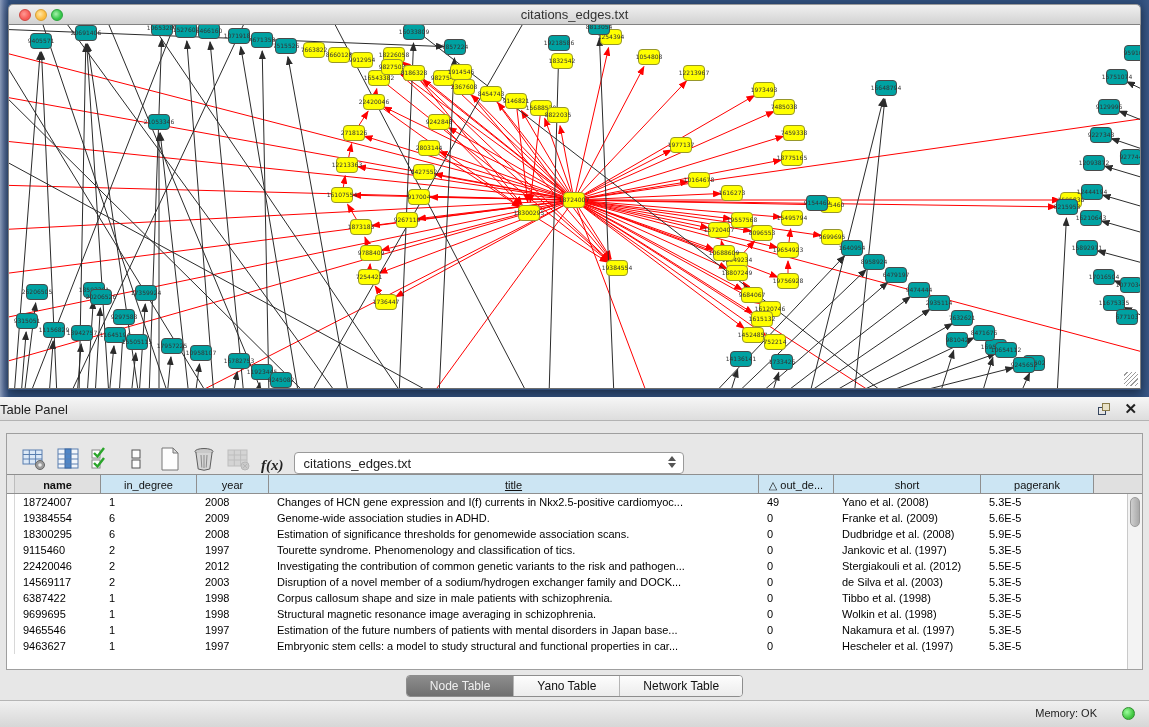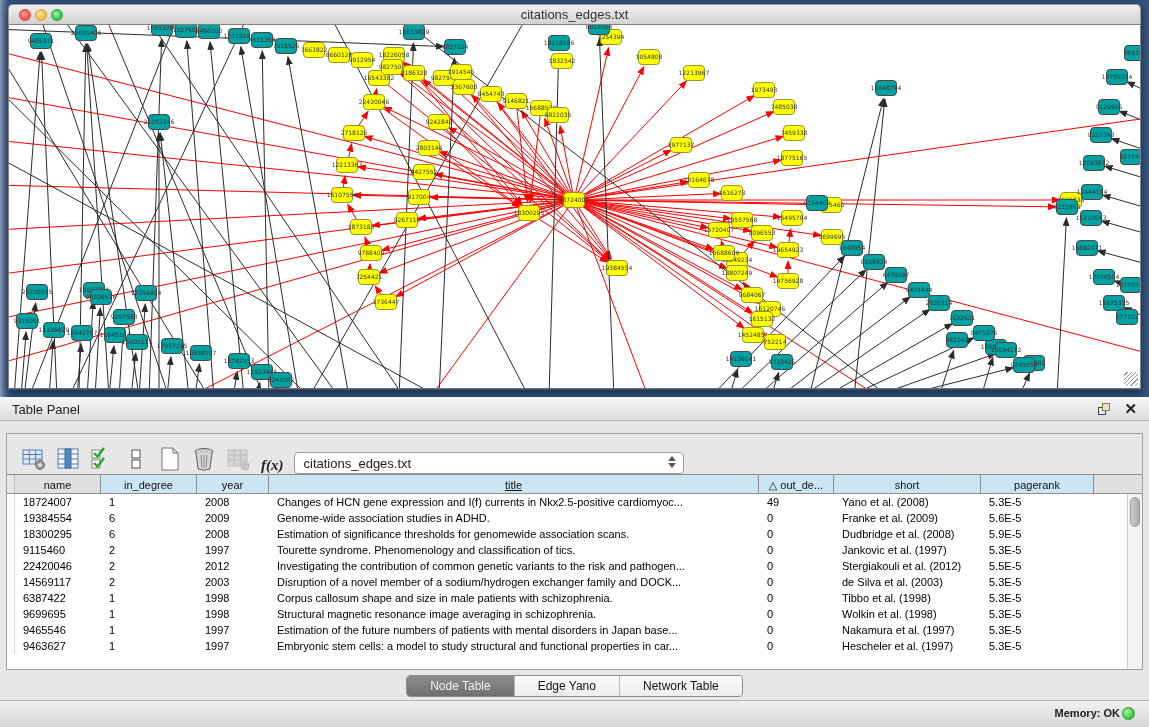"Table Panel" .tp-title { padding-left: 12px -> 0 }
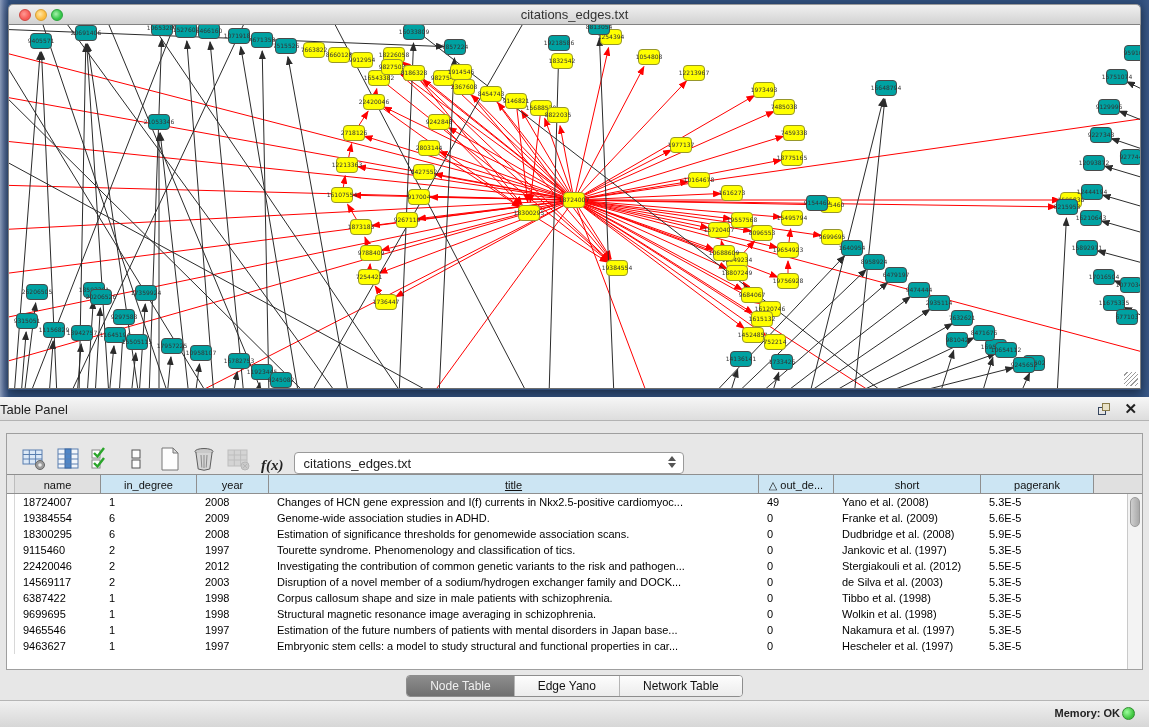"name" div.th { font-weight: none -> bold }
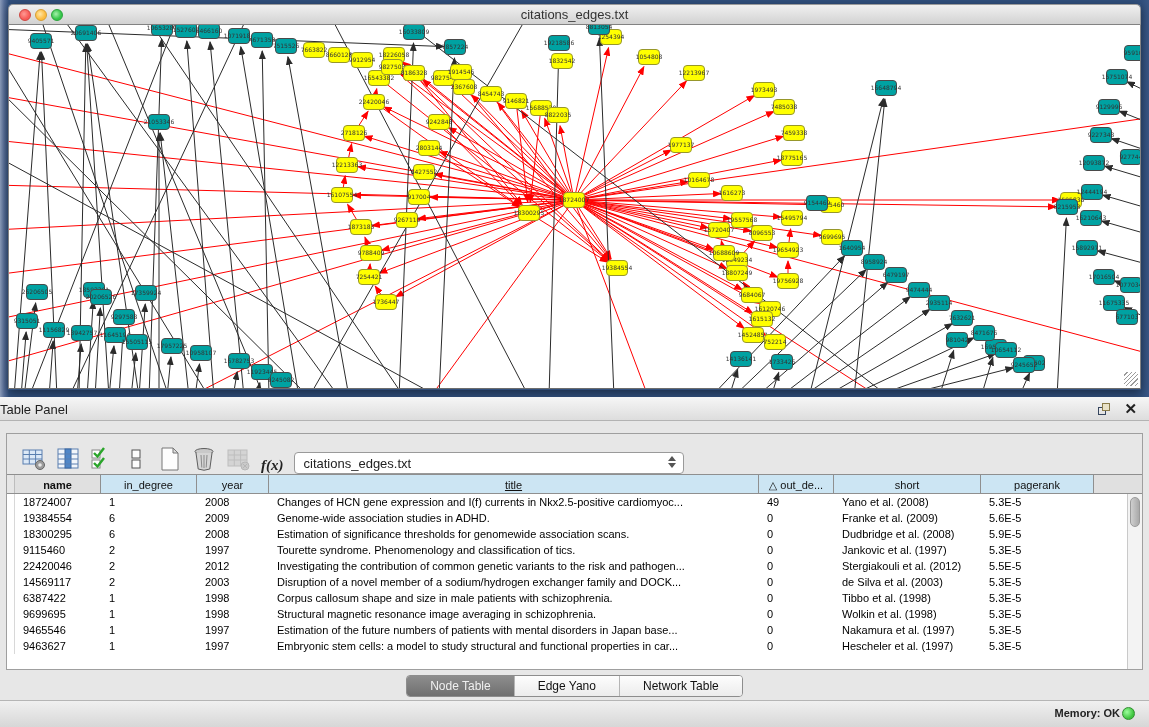"Edge Yano" div.tab { text: Edge Yano -> Yano Table }
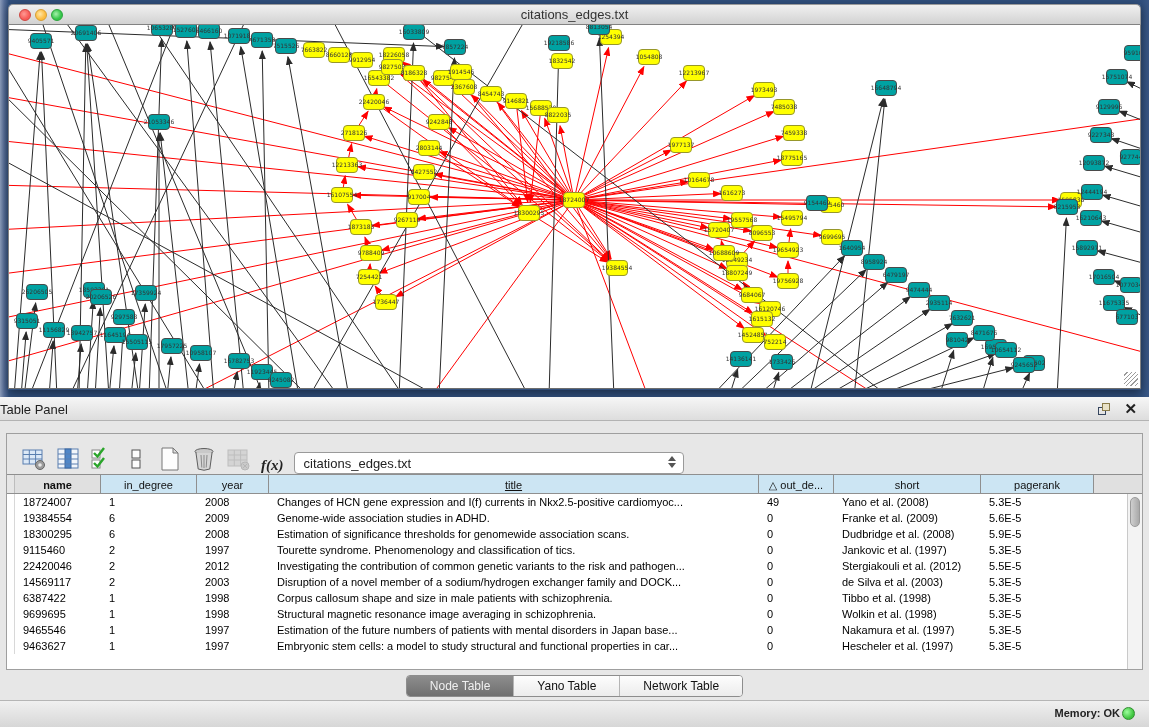"Memory: OK" .mem-label { font-weight: bold -> none; right: 29px -> 52px }
